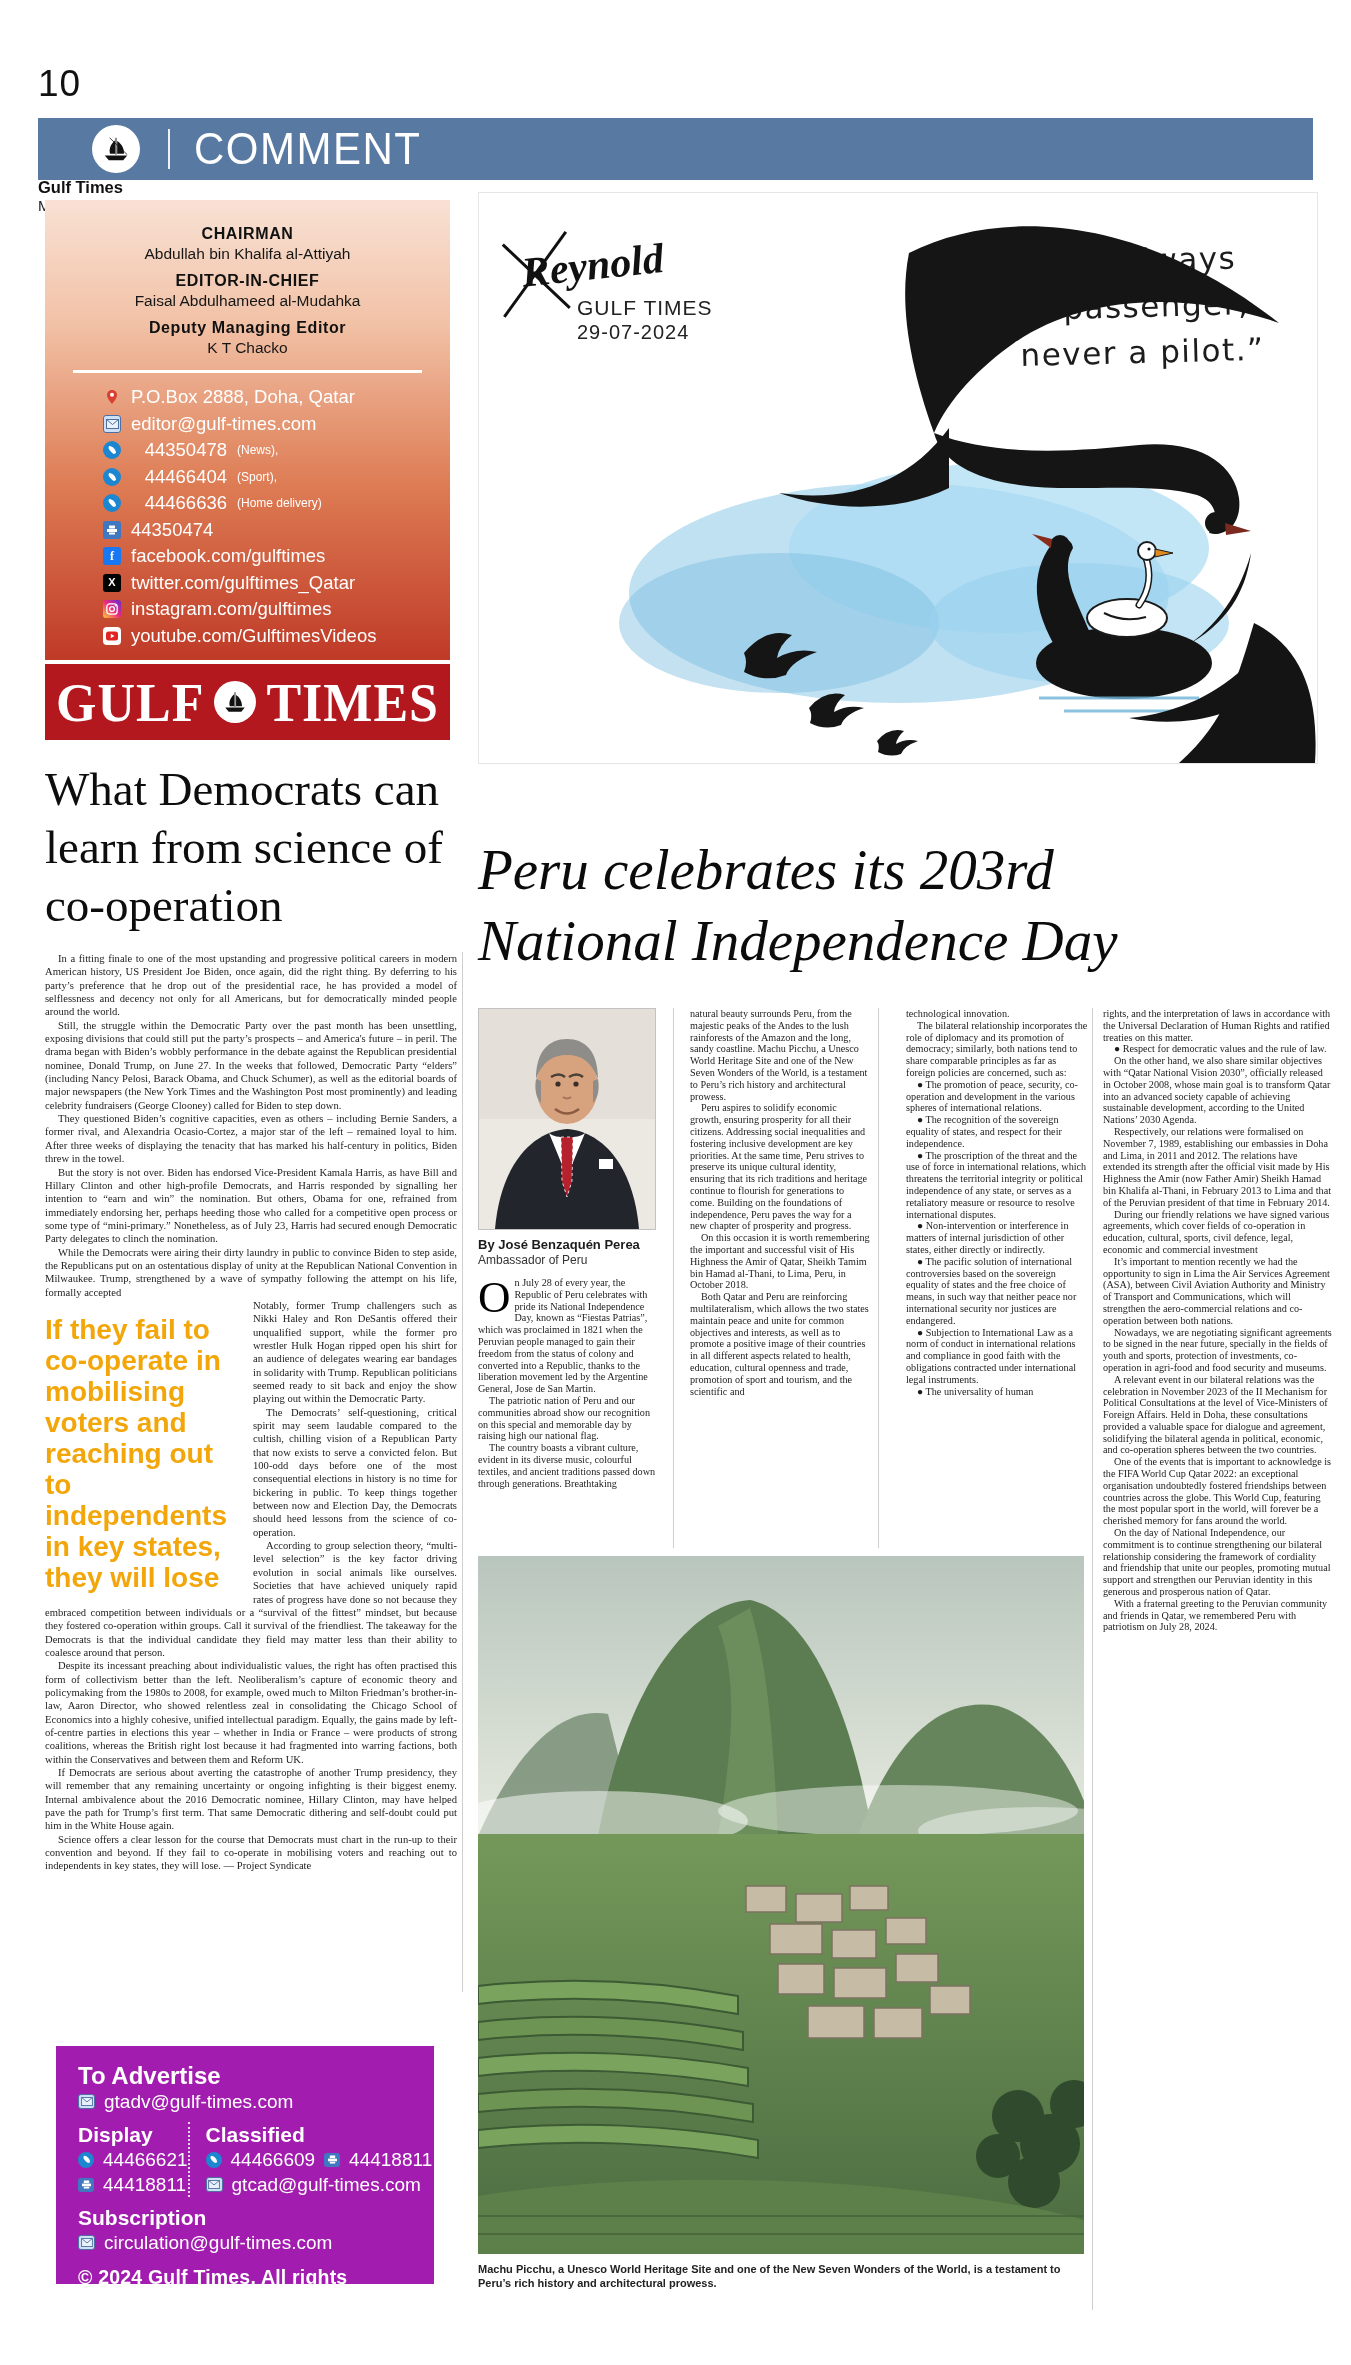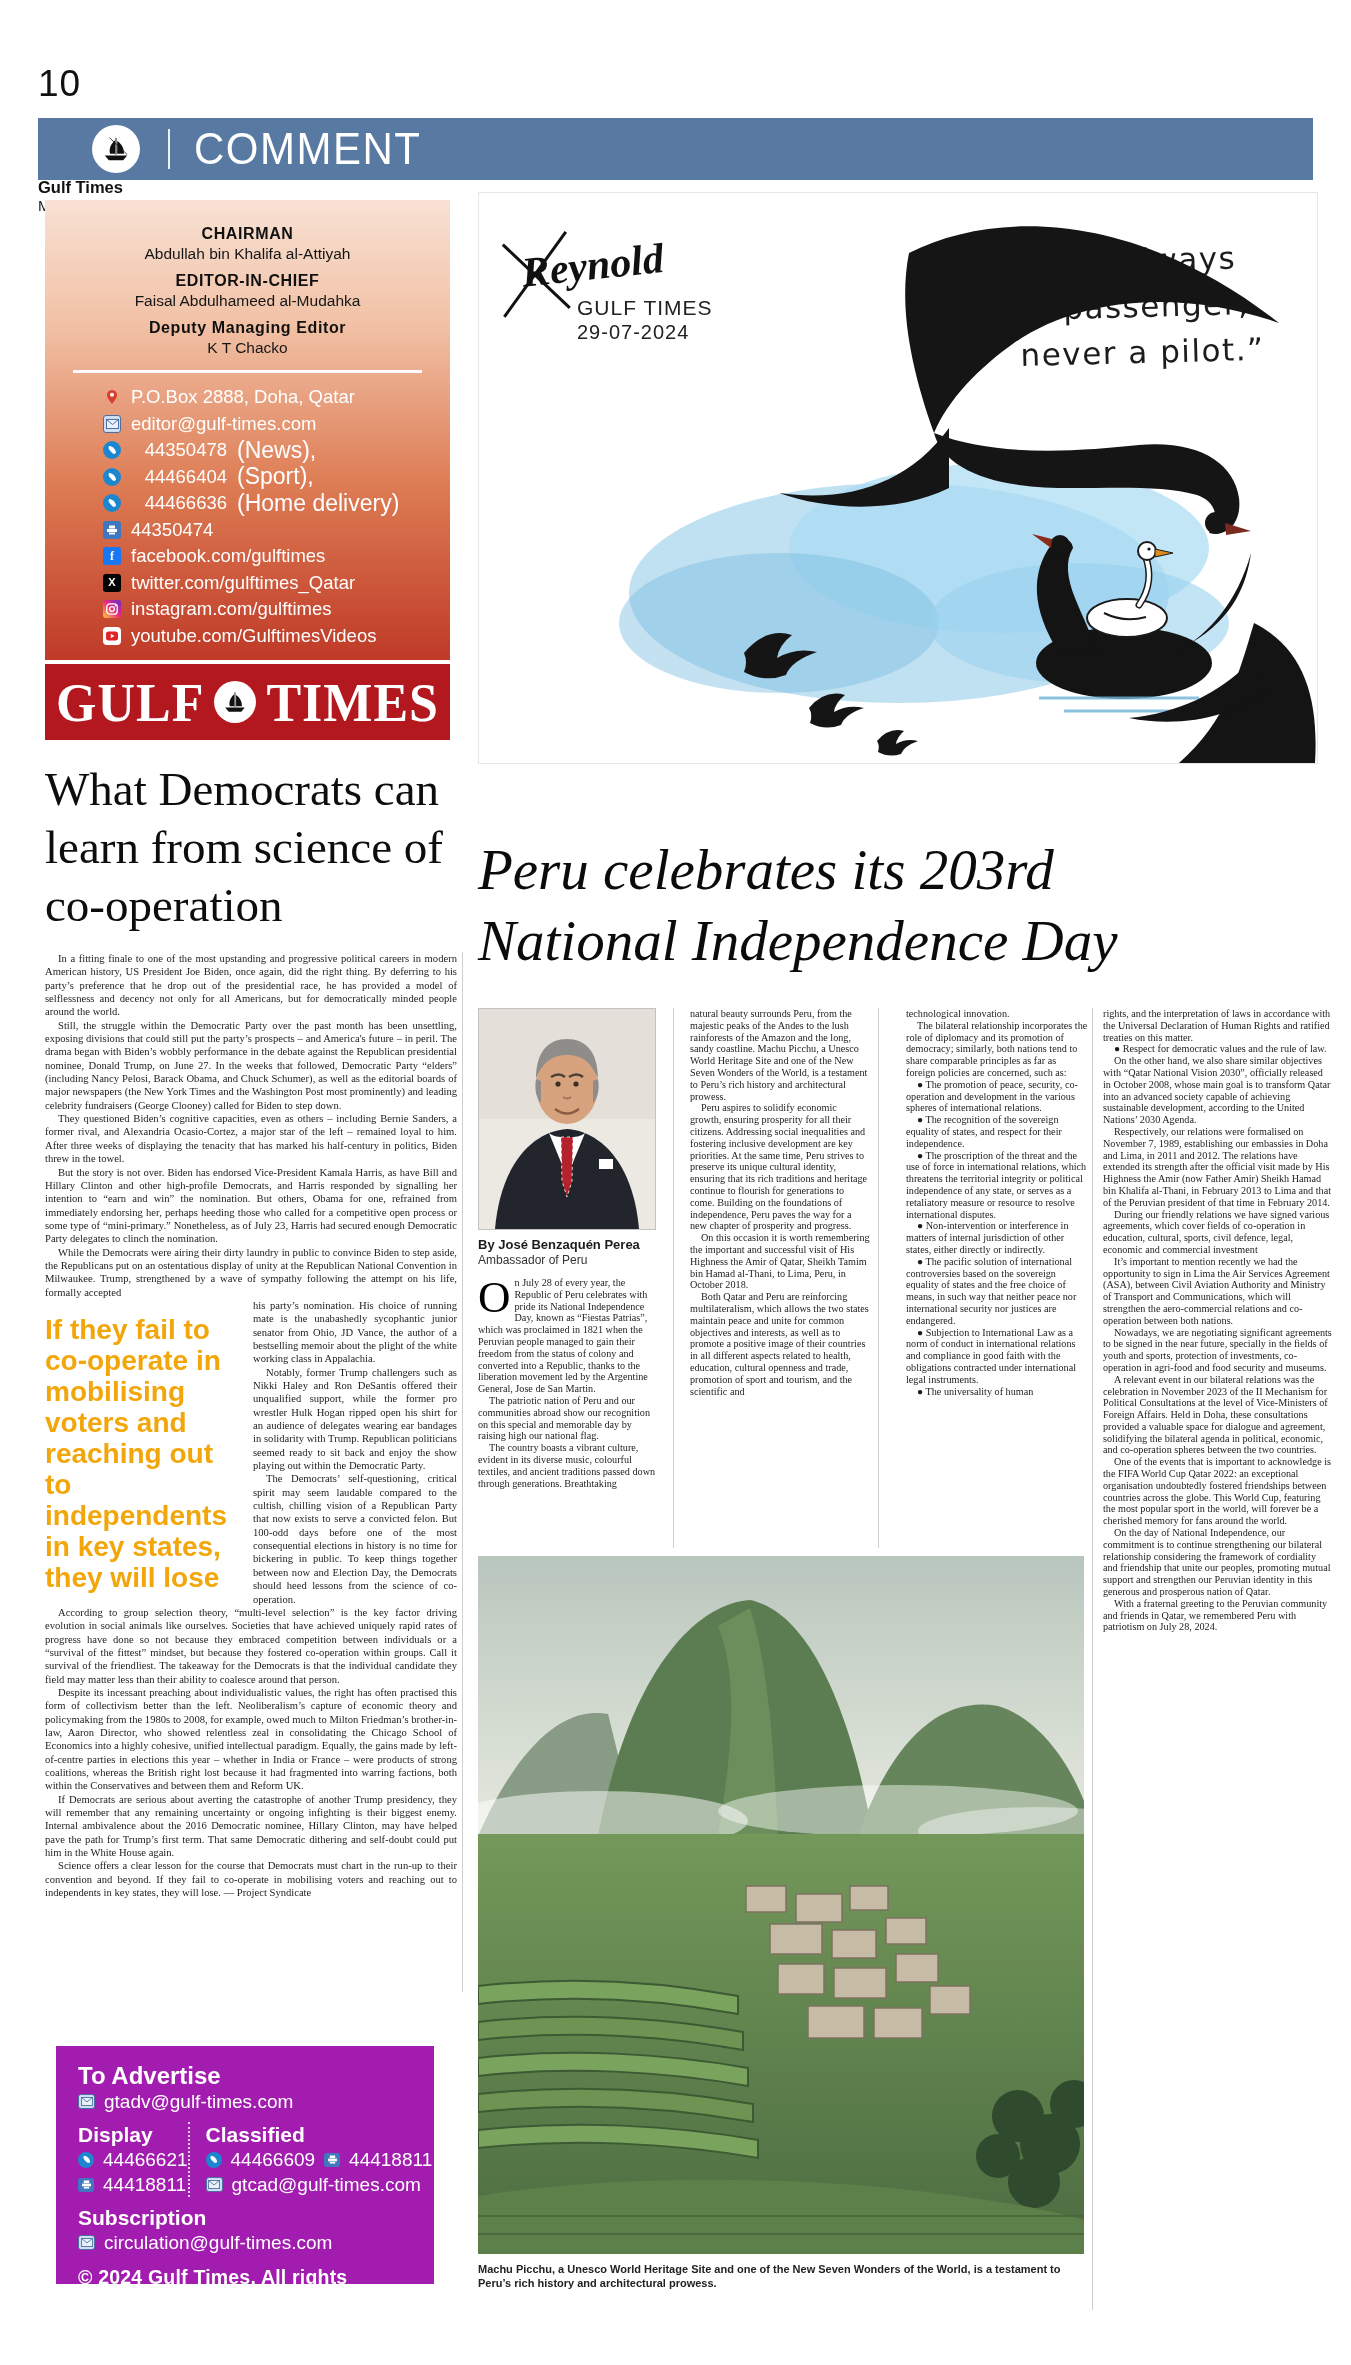"(News)," .mh-row .note { font-size: 23px -> 12px }
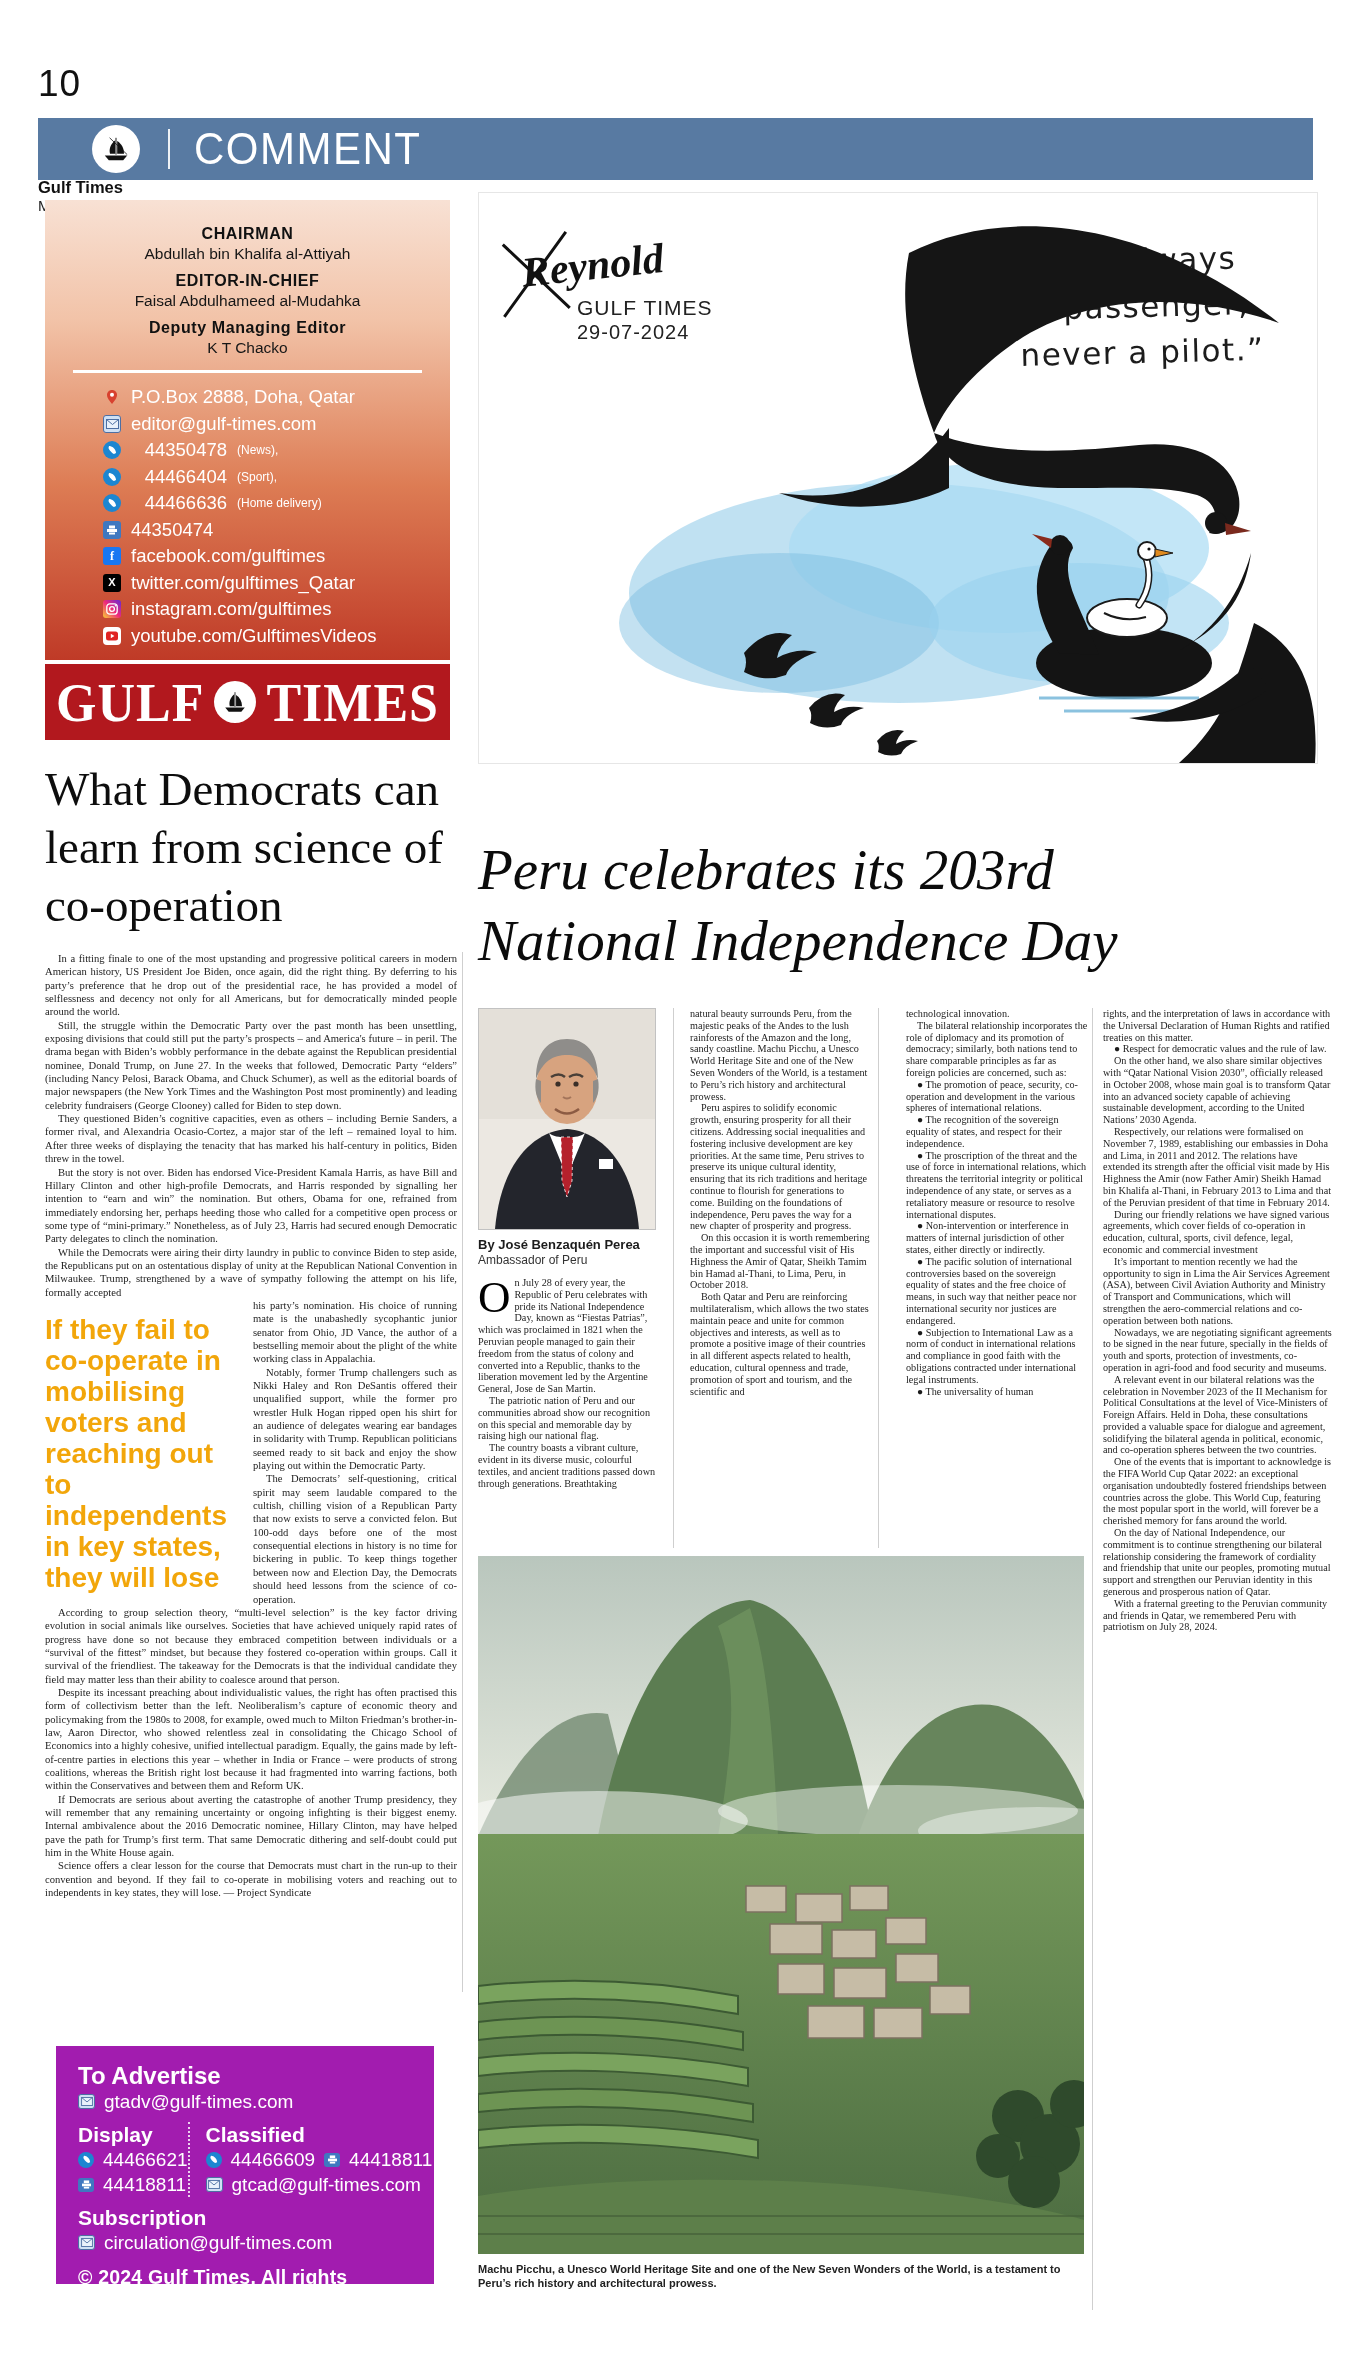"his party’s nomination. His choice" p { html: <p>his party’s nomination. His choice of running mate is the unabashedly sycophantic junior senator from Ohio, JD Vance, the author of a bestselling memoir about the plight of the white working class in Appalachia.</p> -> none }
